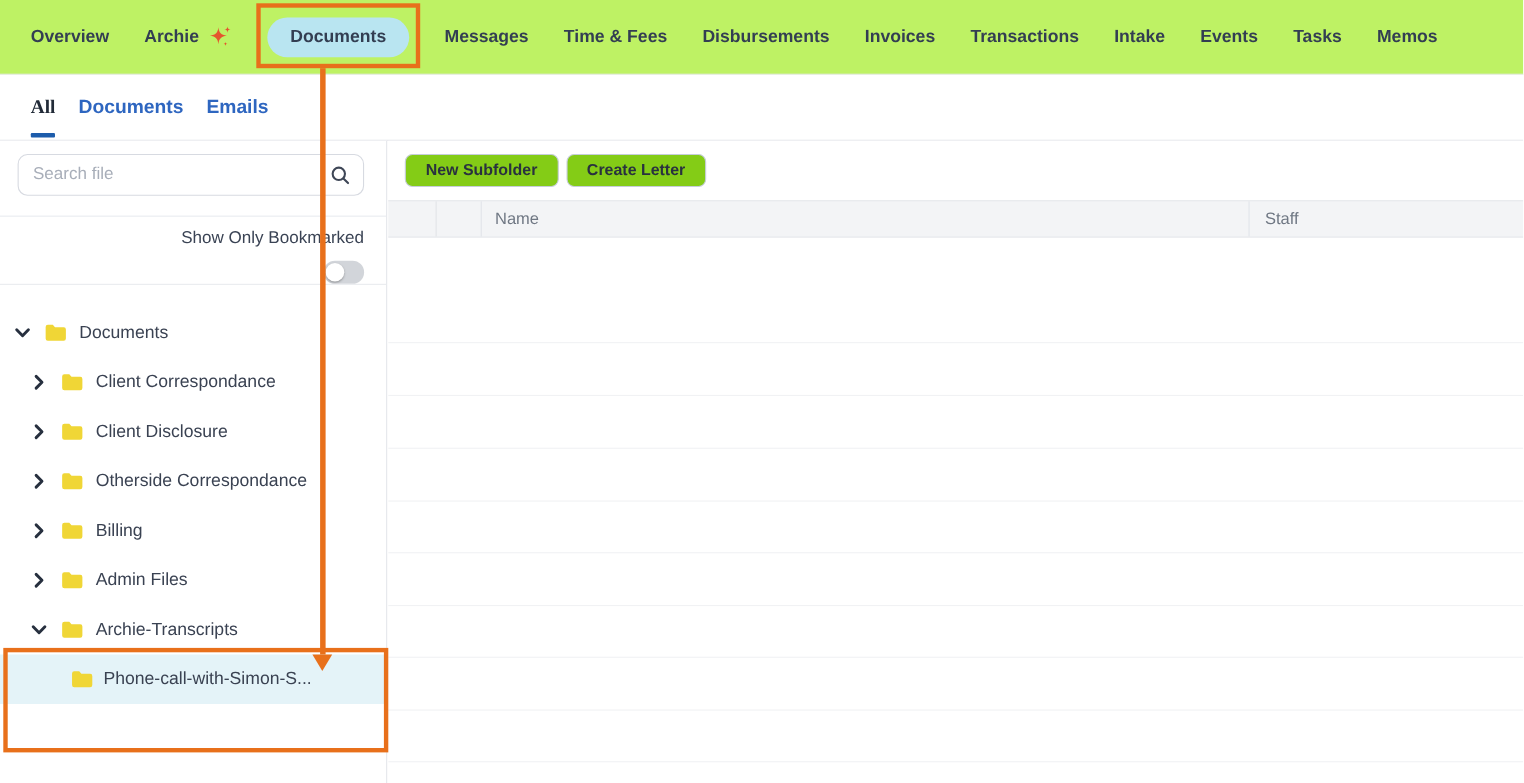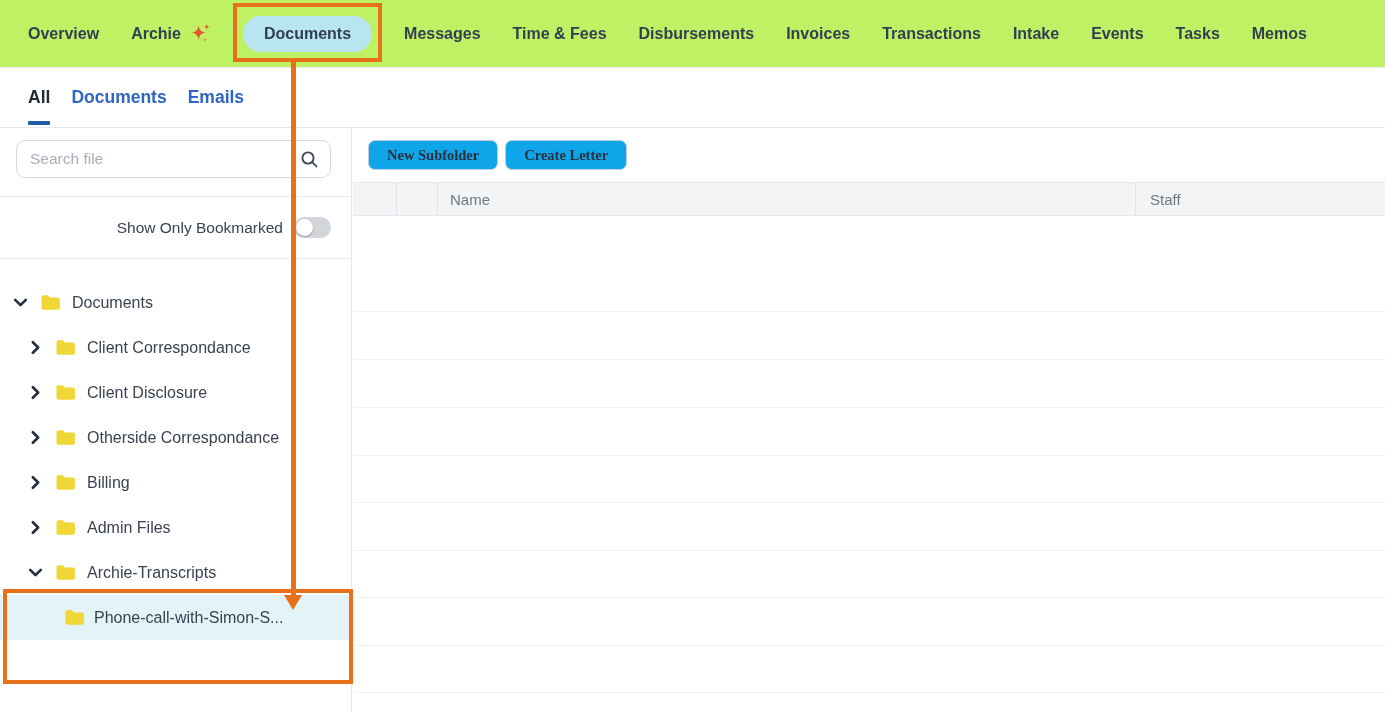"All" .subtab.active { font-family: none -> Liberation Serif, serif }
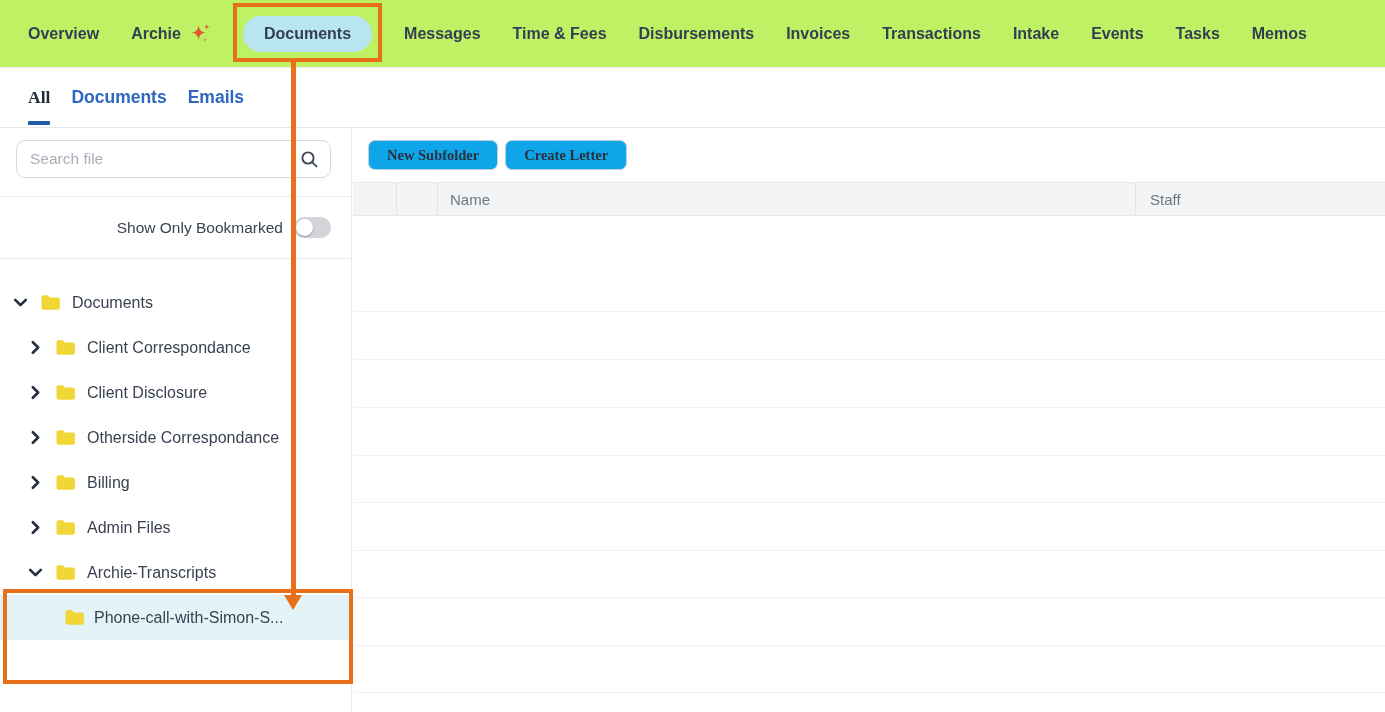"New Subfolder" .btn { background: #0ea5e9 -> #84cc16; font-family: Liberation Serif, serif -> Liberation Sans, sans-serif }
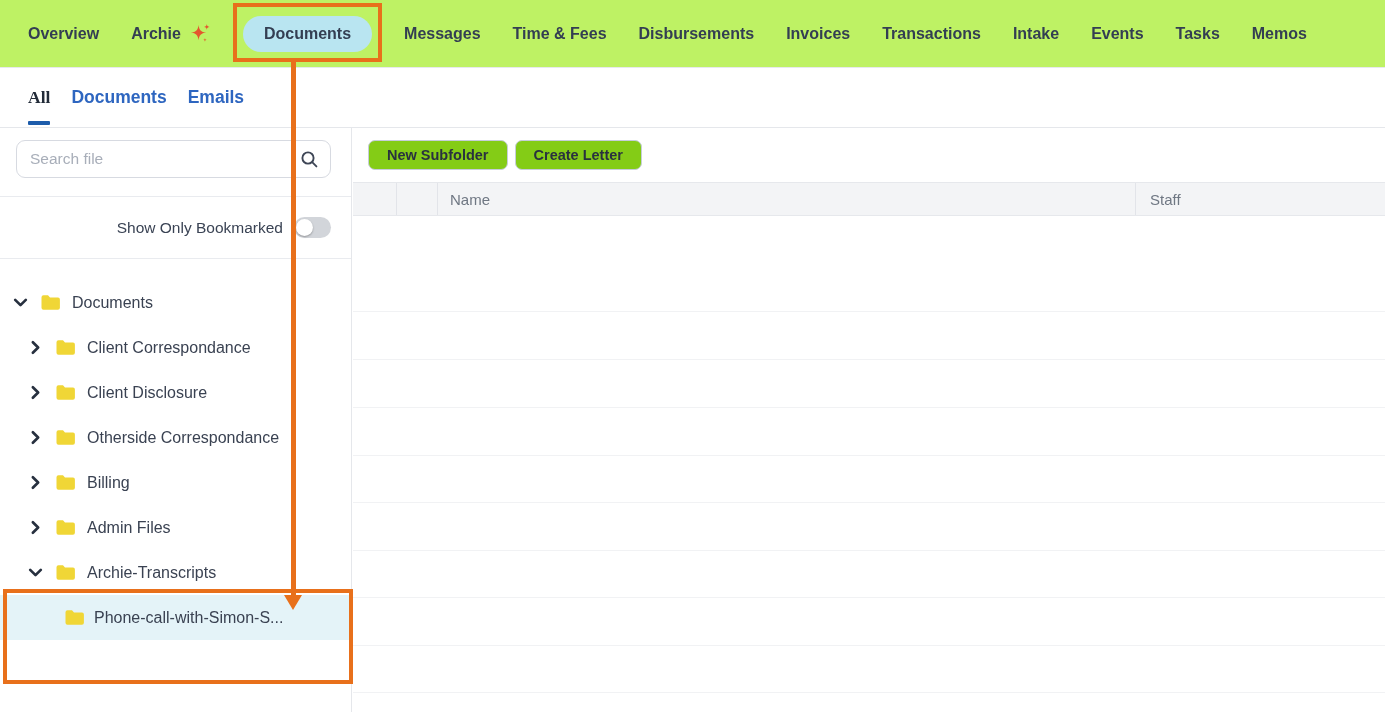"Show Only Bookmarked" .bookmark-row { align-items: center -> flex-end; flex-direction: none -> column }
